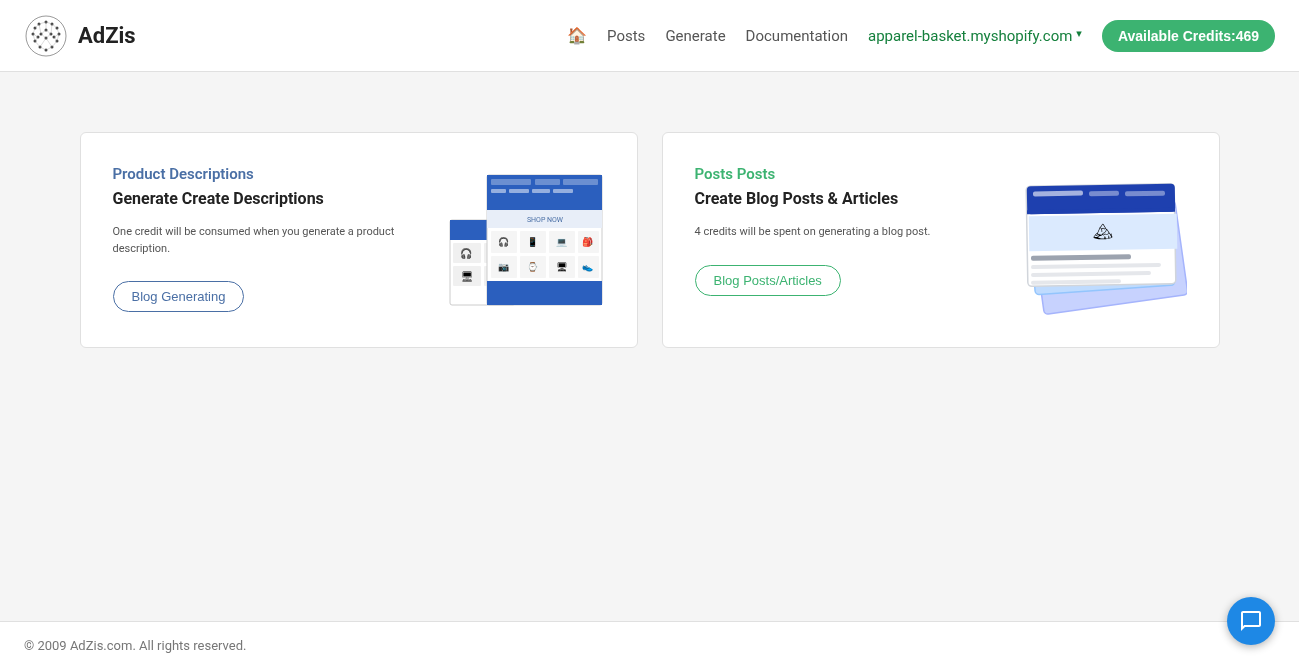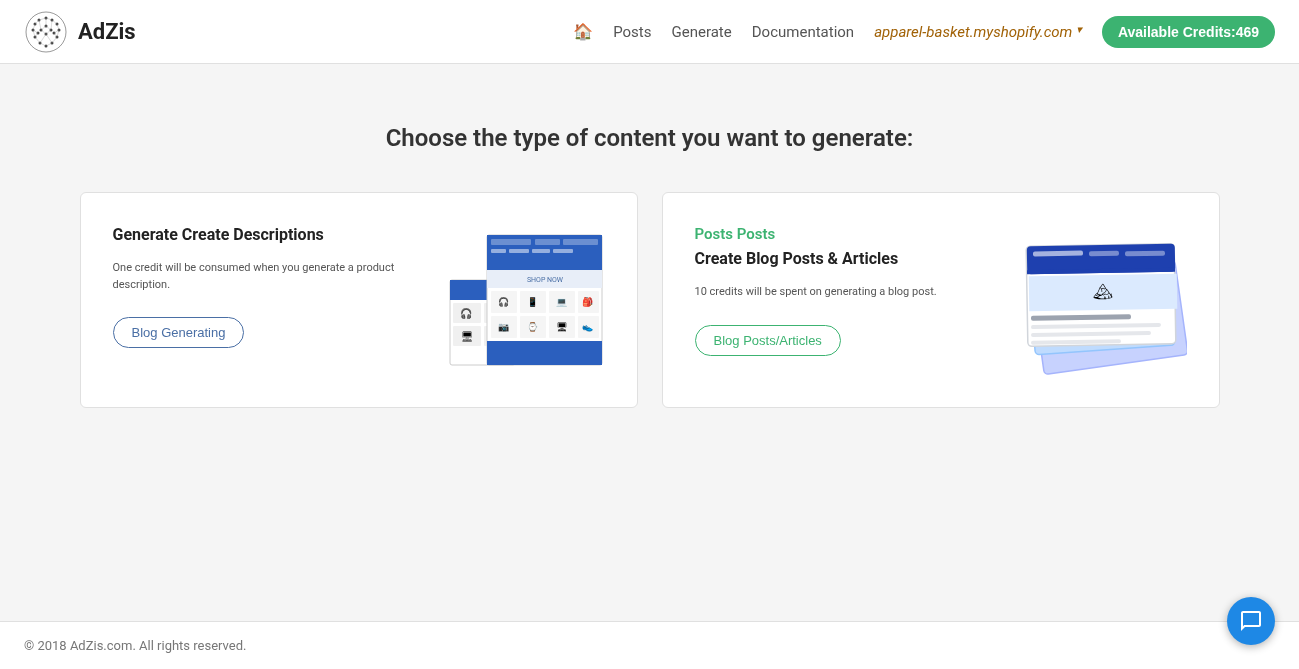"AdZis" .header { height: 64px -> 72px }
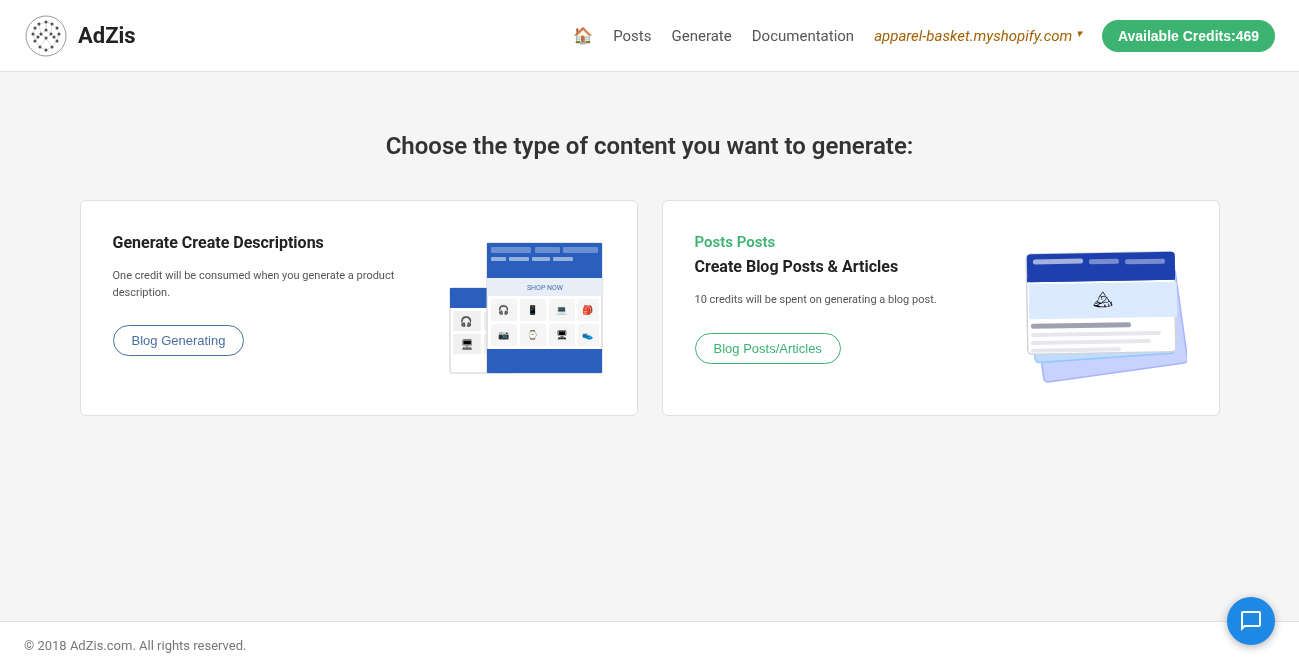"apparel-basket.myshopify.com" .nav-dropdown { color: #a16207 -> #15803d; font-style: italic -> none }
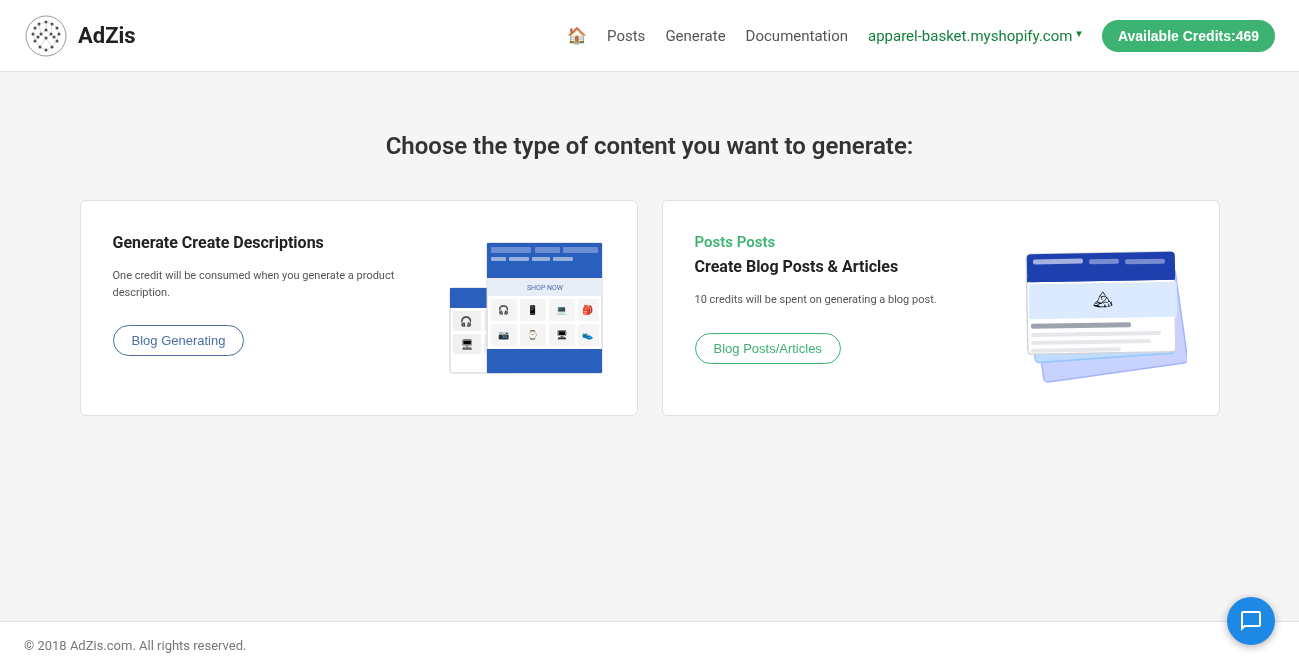"Choose the type of content" h1.page-title { html: <h1>Choose the type of content you want to generate:</h1> -> none }
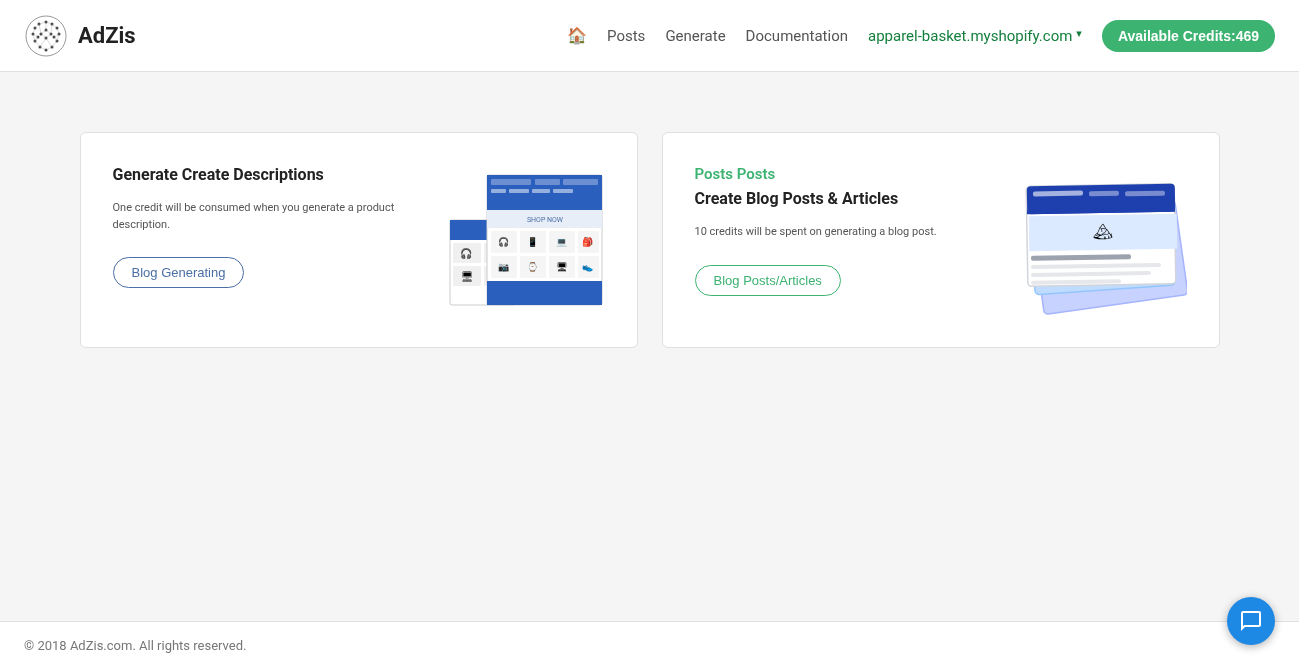"Product Descriptions" div.card-category { html: none -> <div>Product Descriptions</div> }
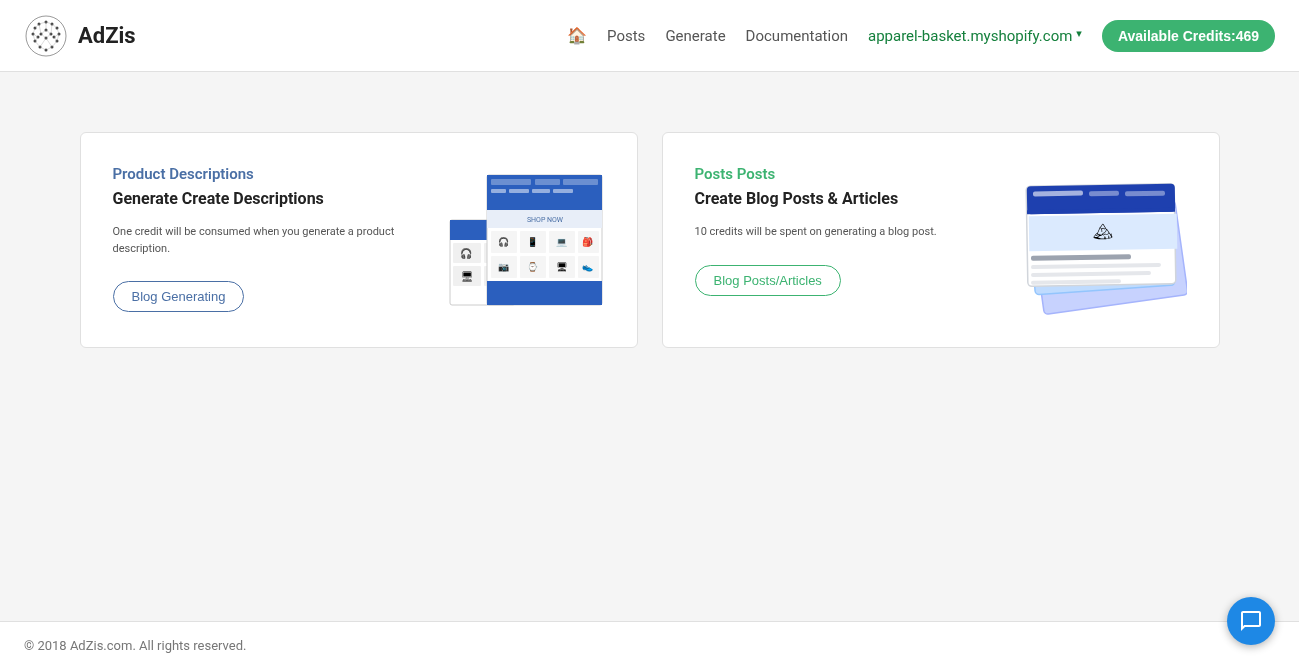"10 credits will be spent" div.card-description { text: 10 -> 4 }
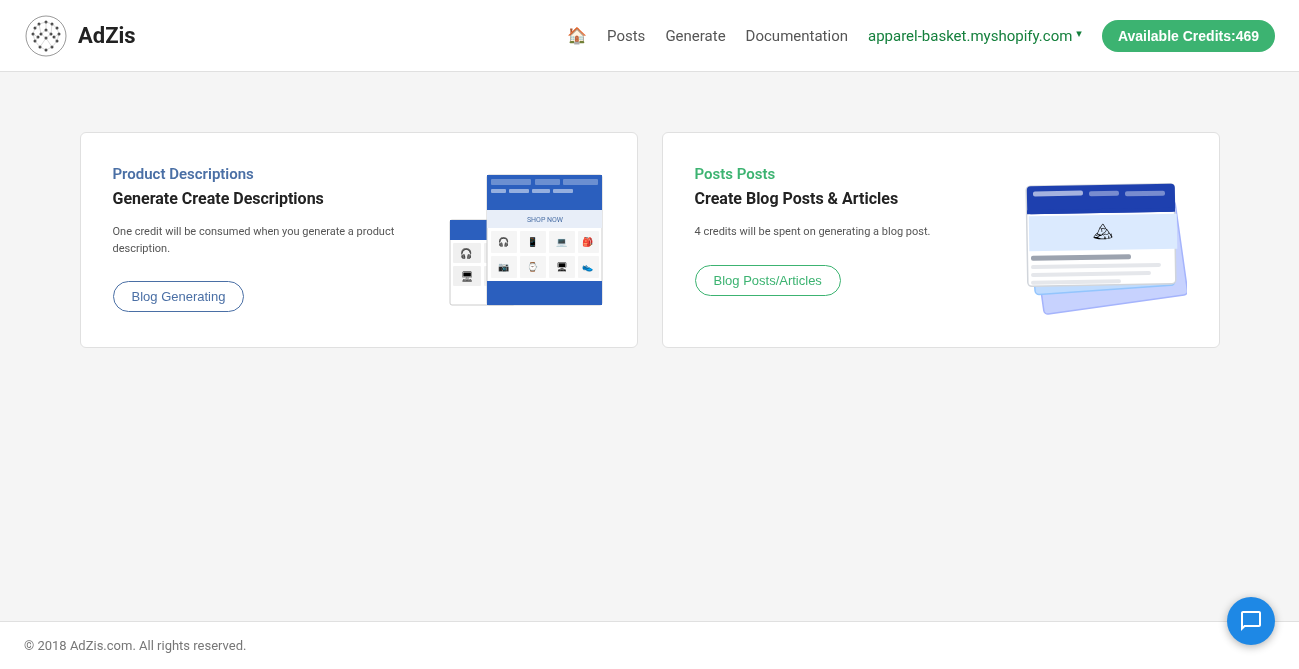"© 2018 AdZis.com. All rights" span.footer-text { text: 2018 -> 2009 }
